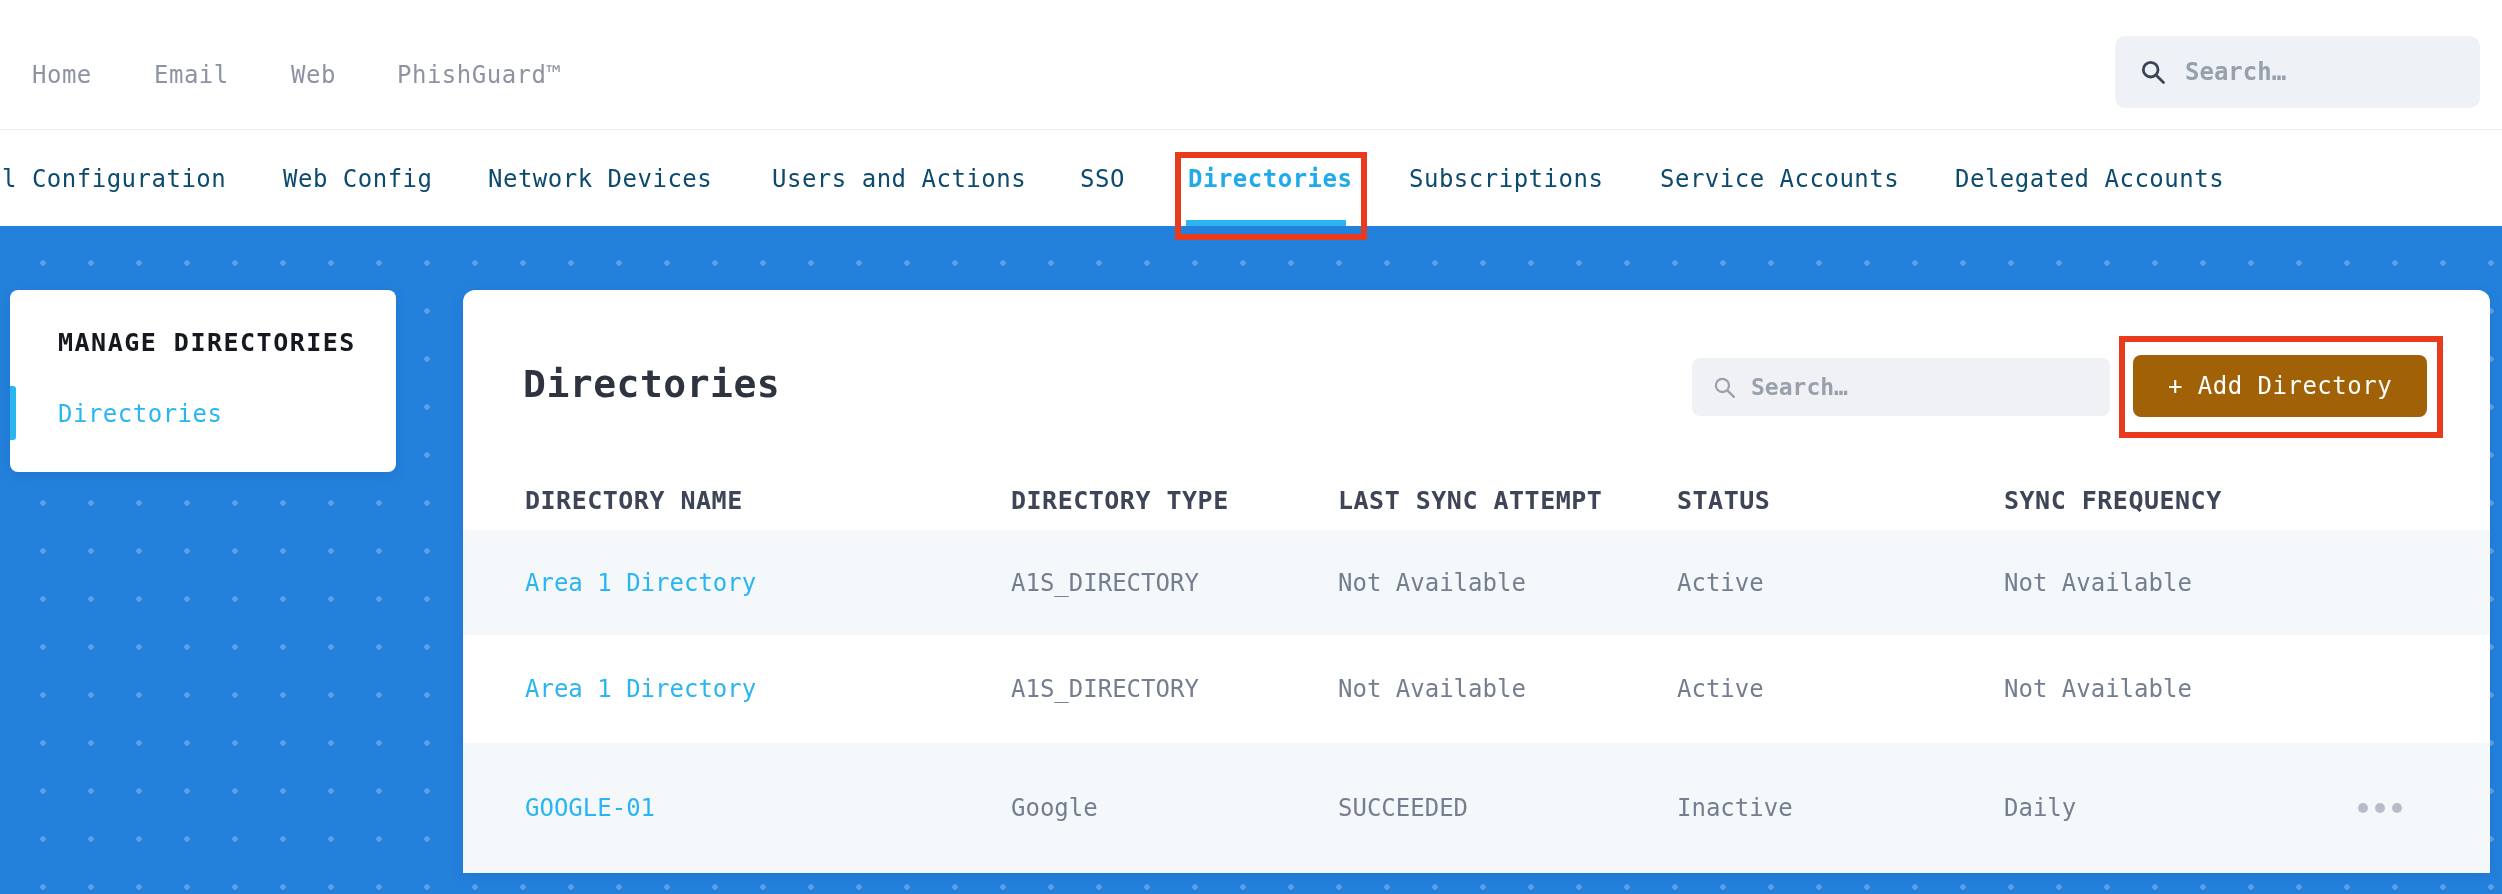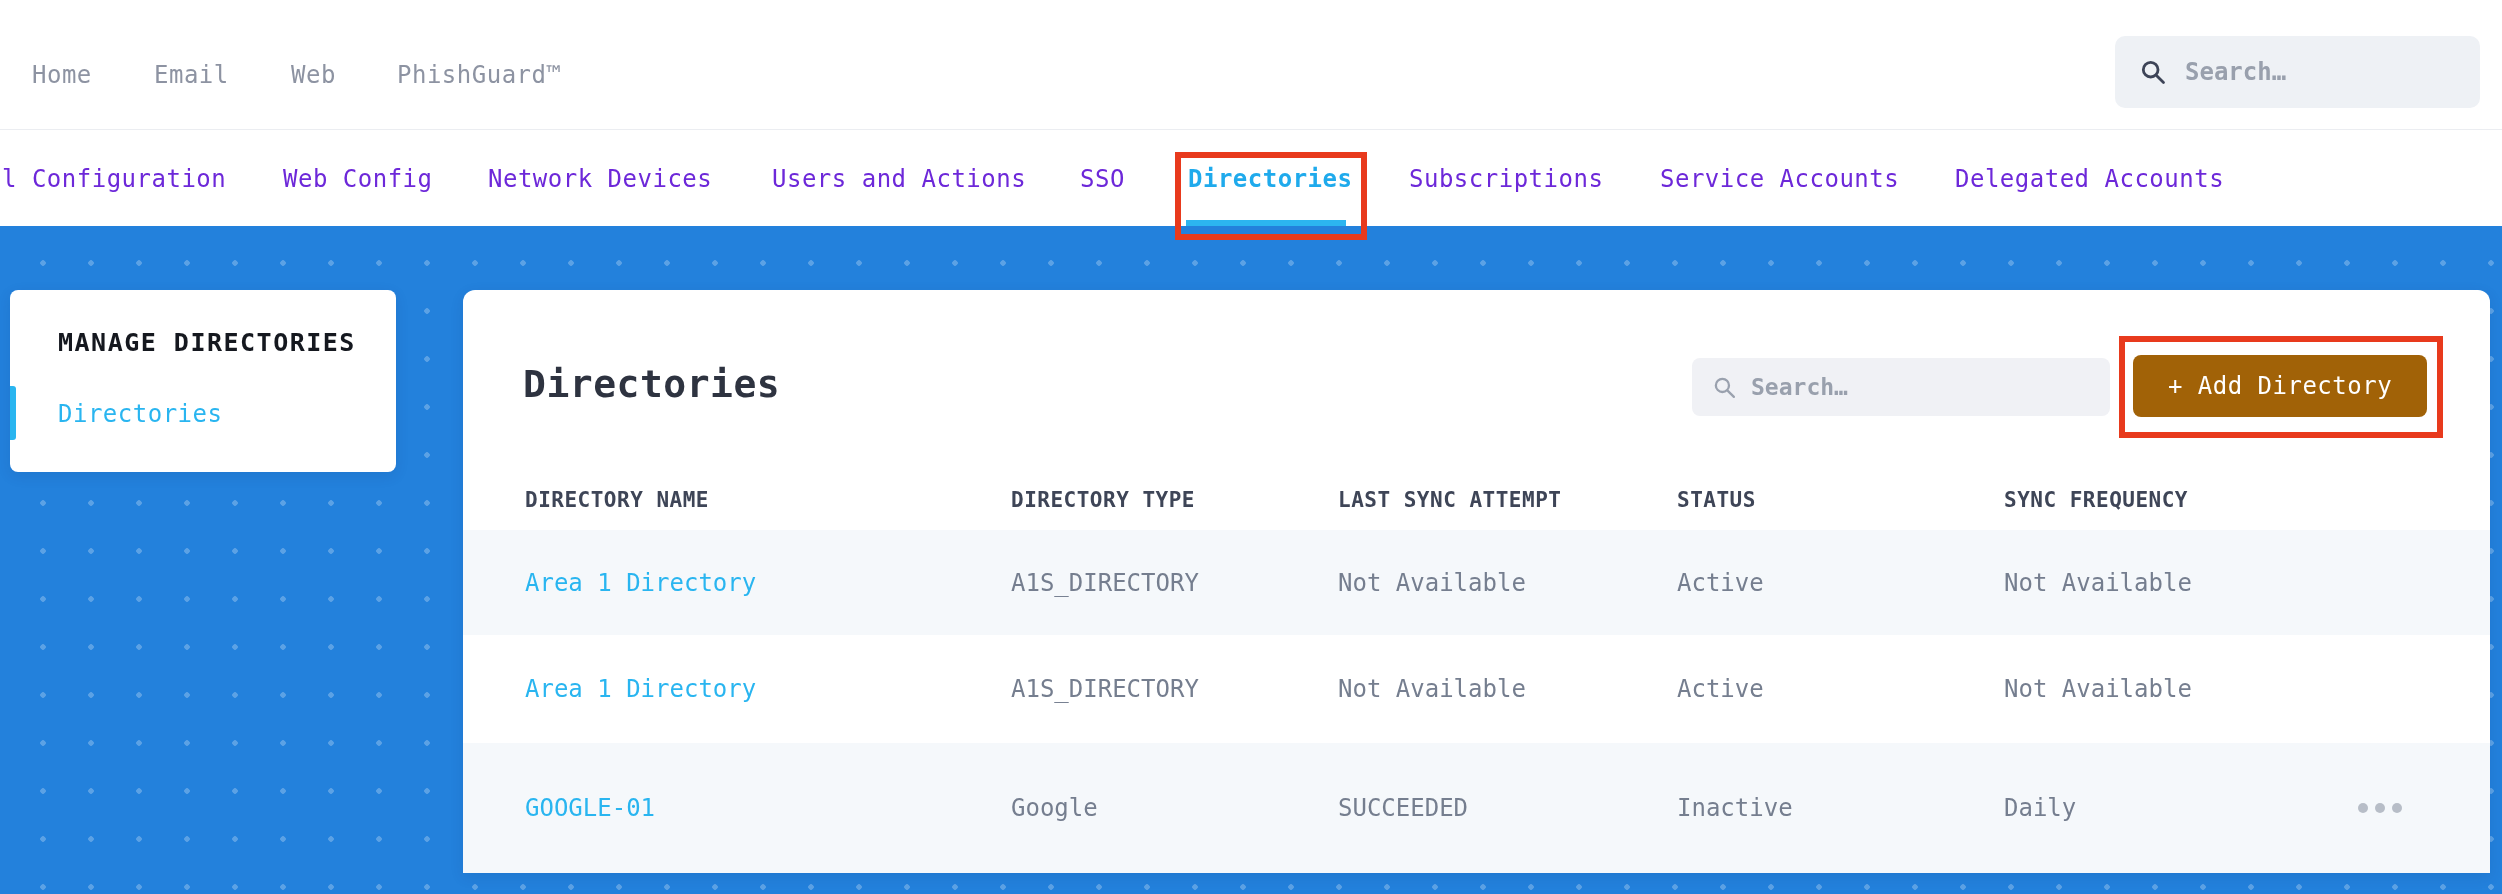"l Configuration" .subnav-item { color: #6d28d9 -> #0c4a6e }
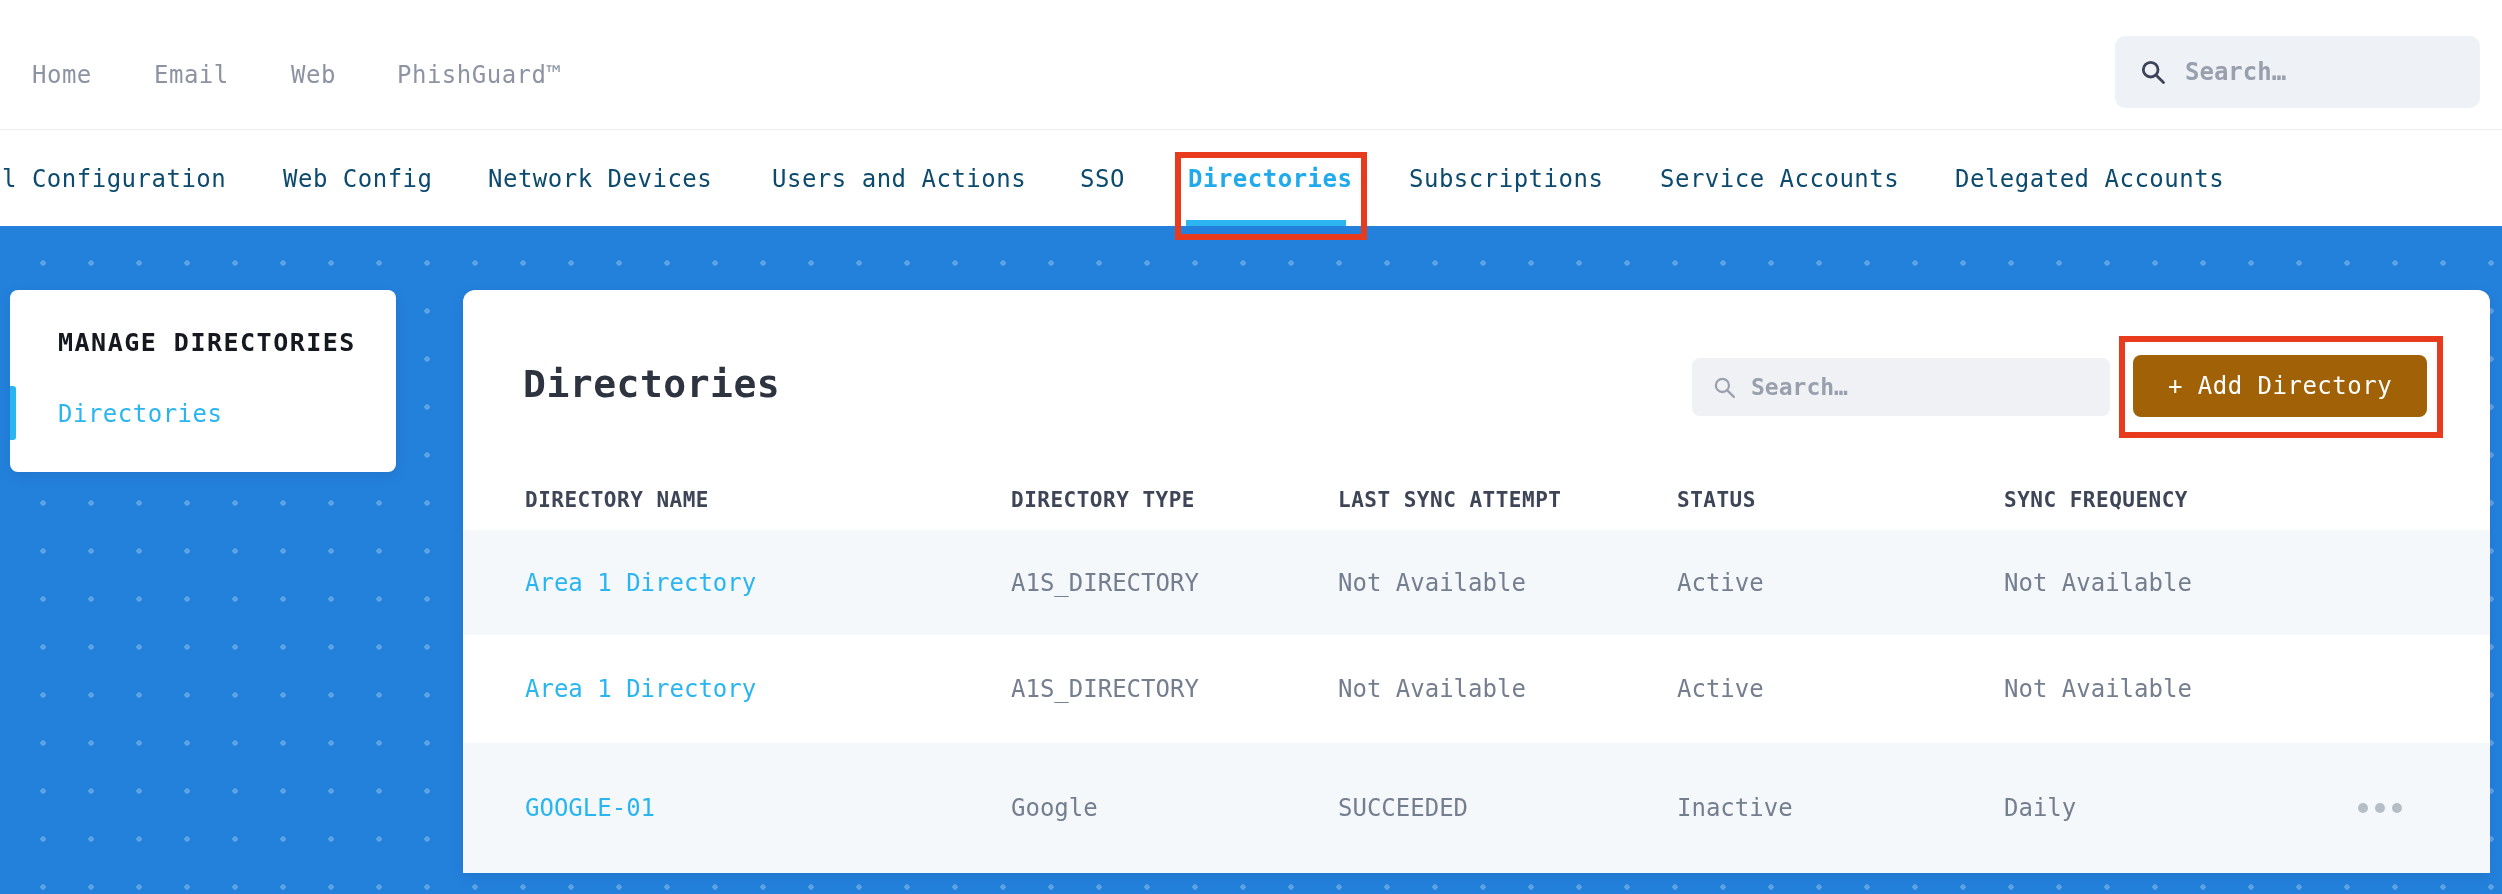"DIRECTORY NAME" .tbl-head .th { font-size: 21px -> 25px }
